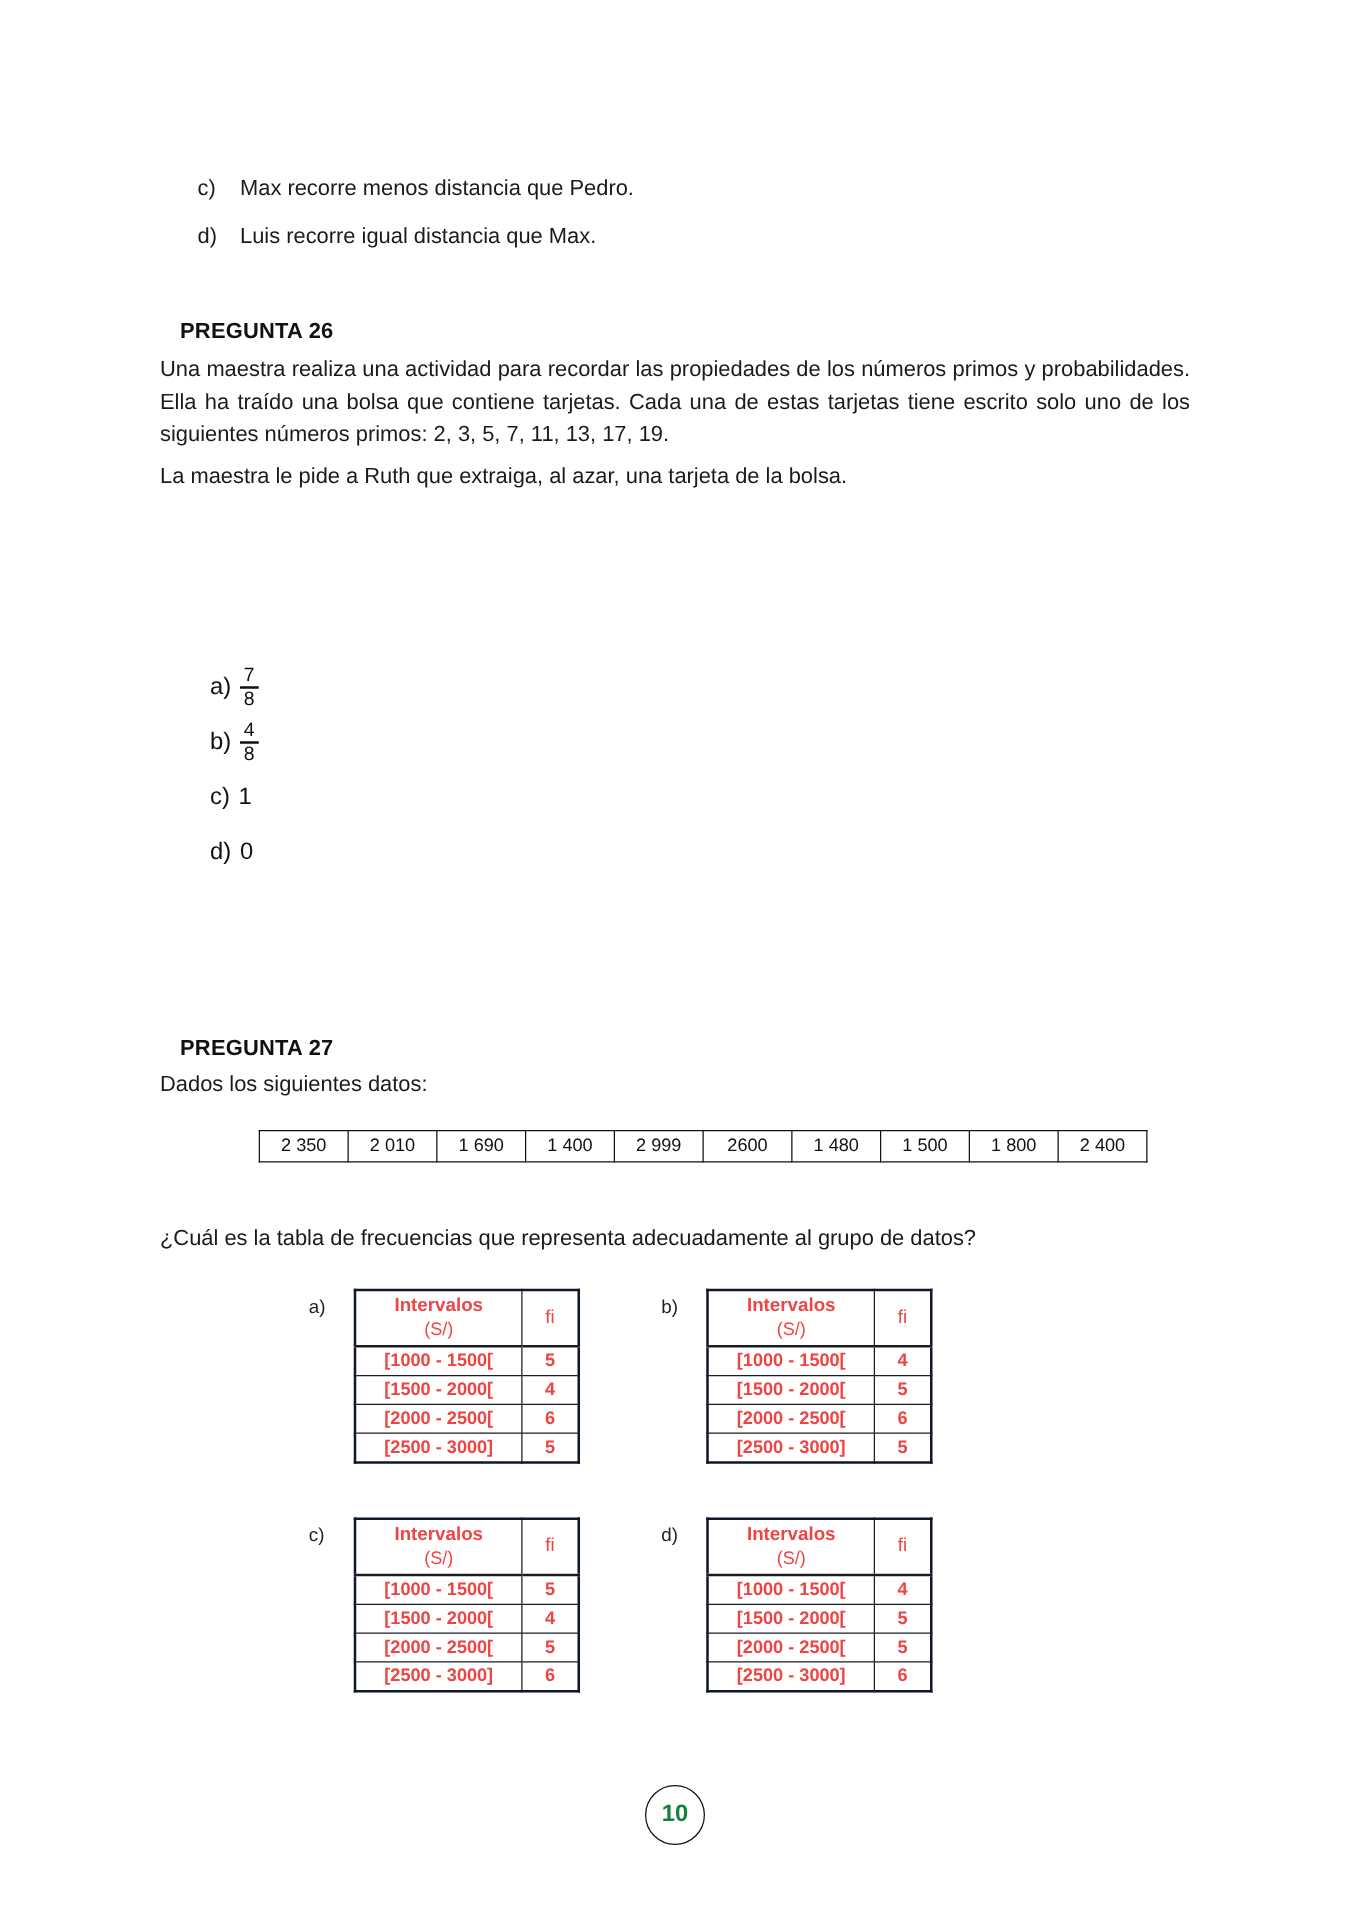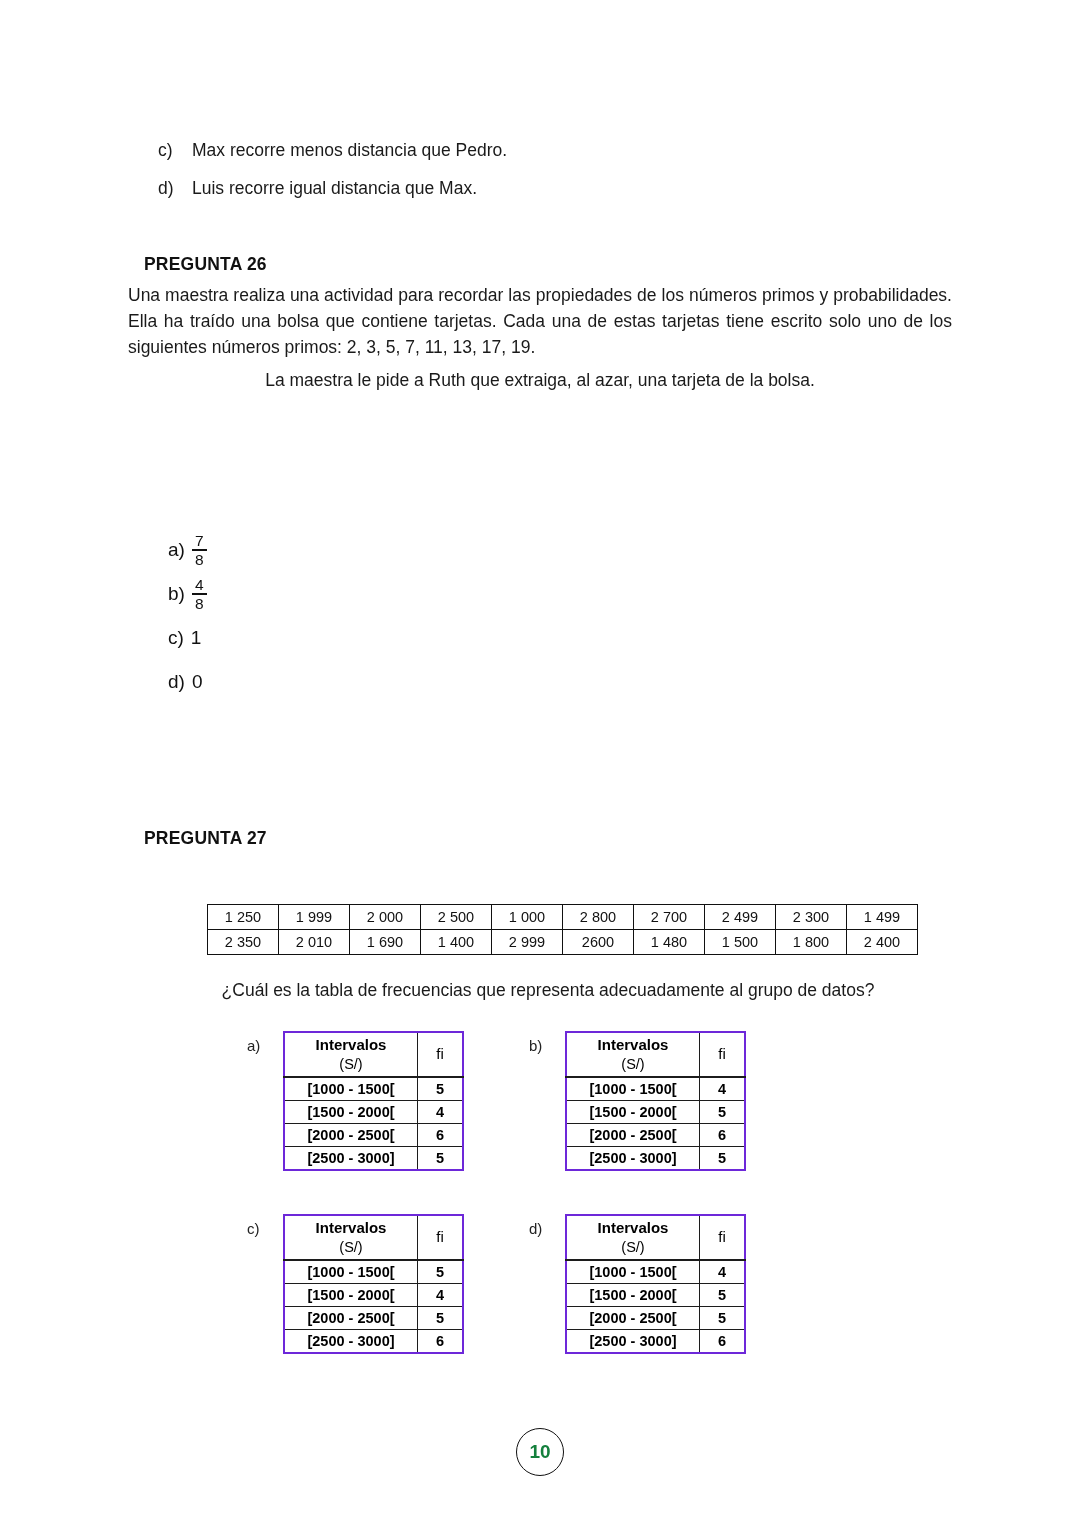"La maestra le pide a" p.body-text.nojust { text-align: center -> left }
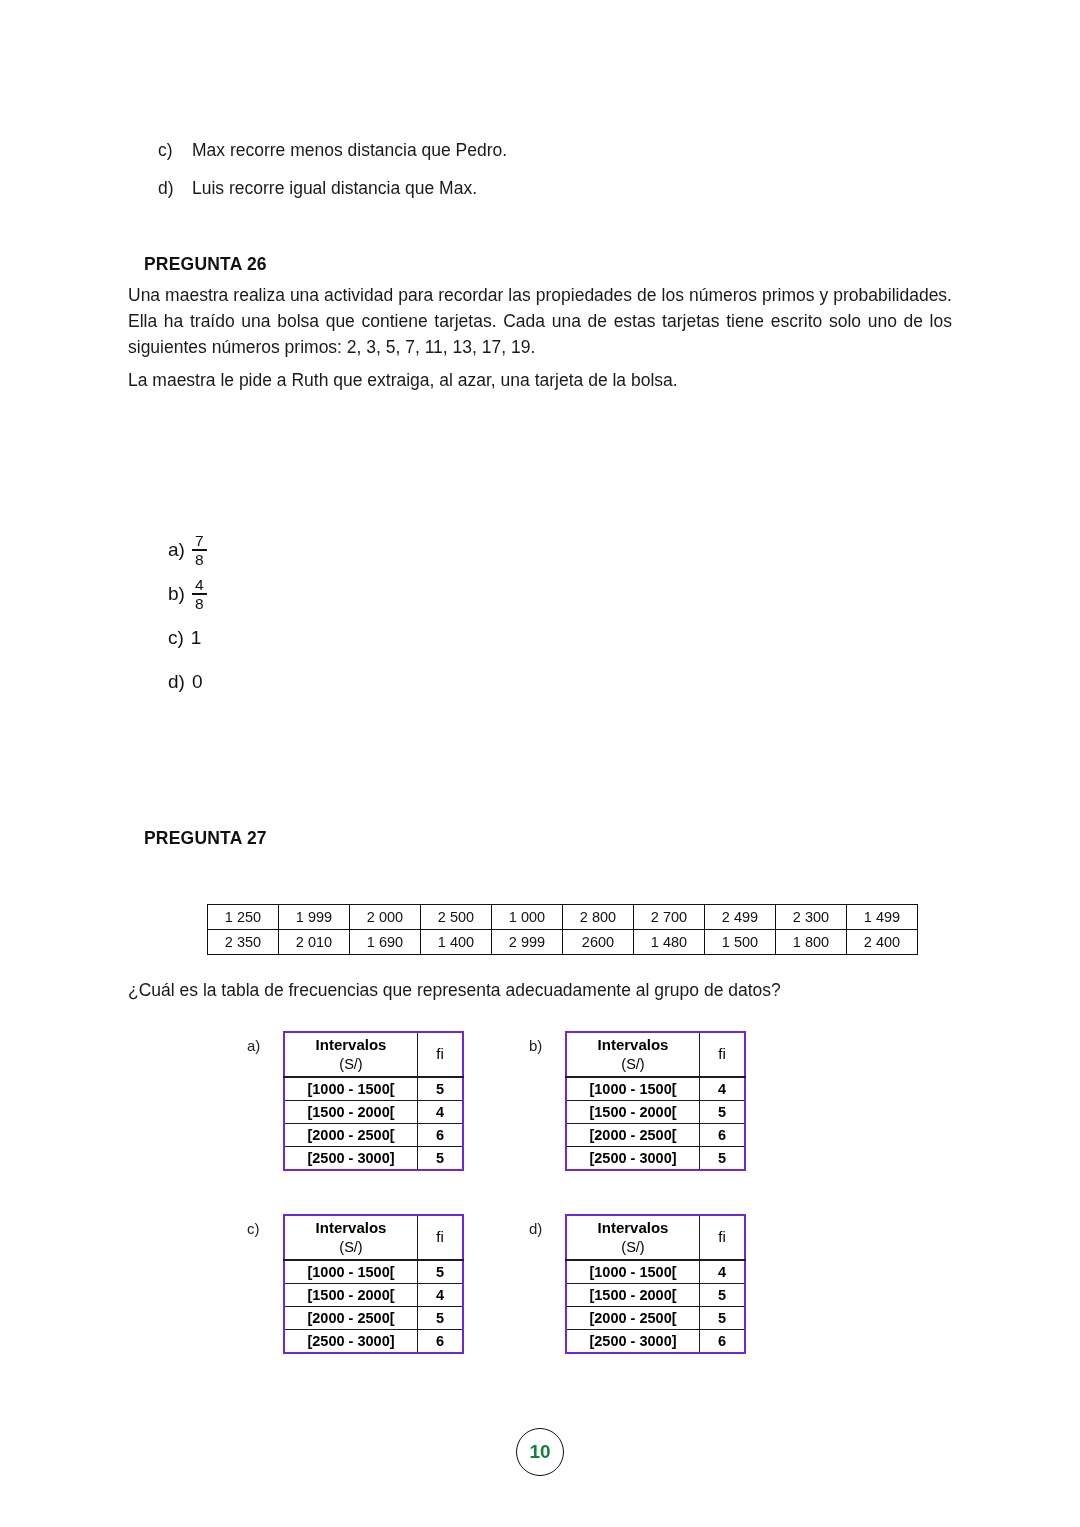"Dados los siguientes datos:" p.body-text { html: none -> <p>Dados los siguientes datos:</p> }
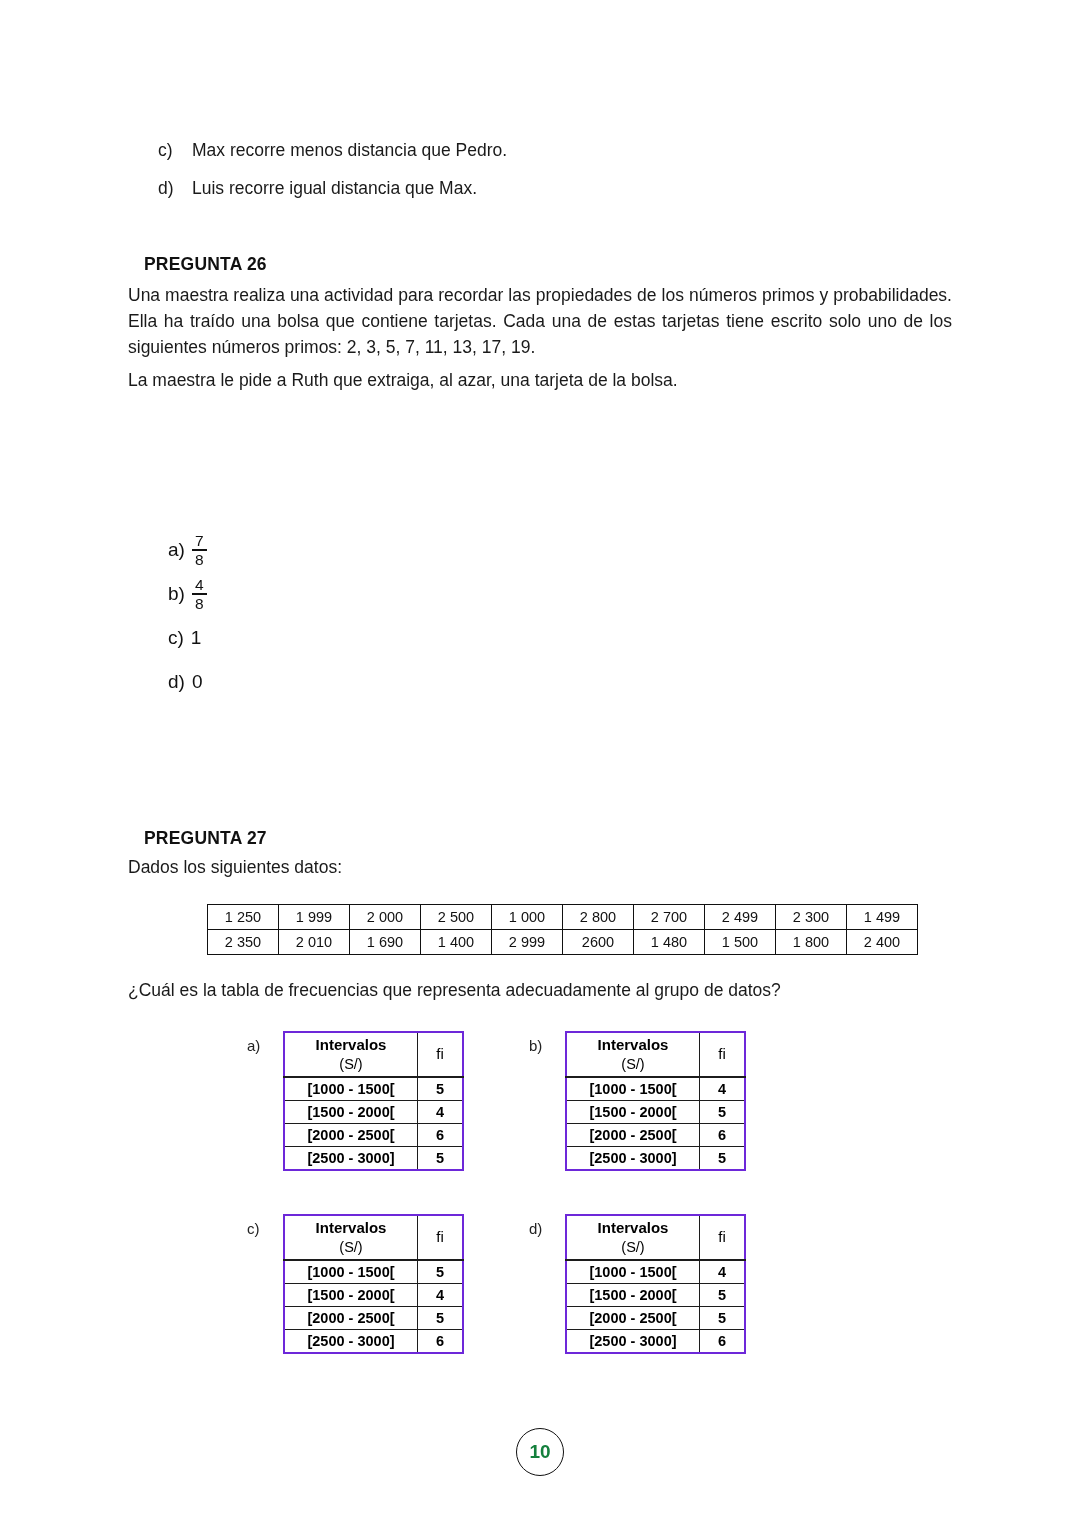"1 250" tr { html: <tr> <td>1 250</td> <td>1 999</td> <td>2 000</td> <td>2 500</td> <td>1 000</td> <td>2 800</td> <td>2 700</td> <td>2 499</td> <td>2 300</td> <td>1 499</td> </tr> -> none }
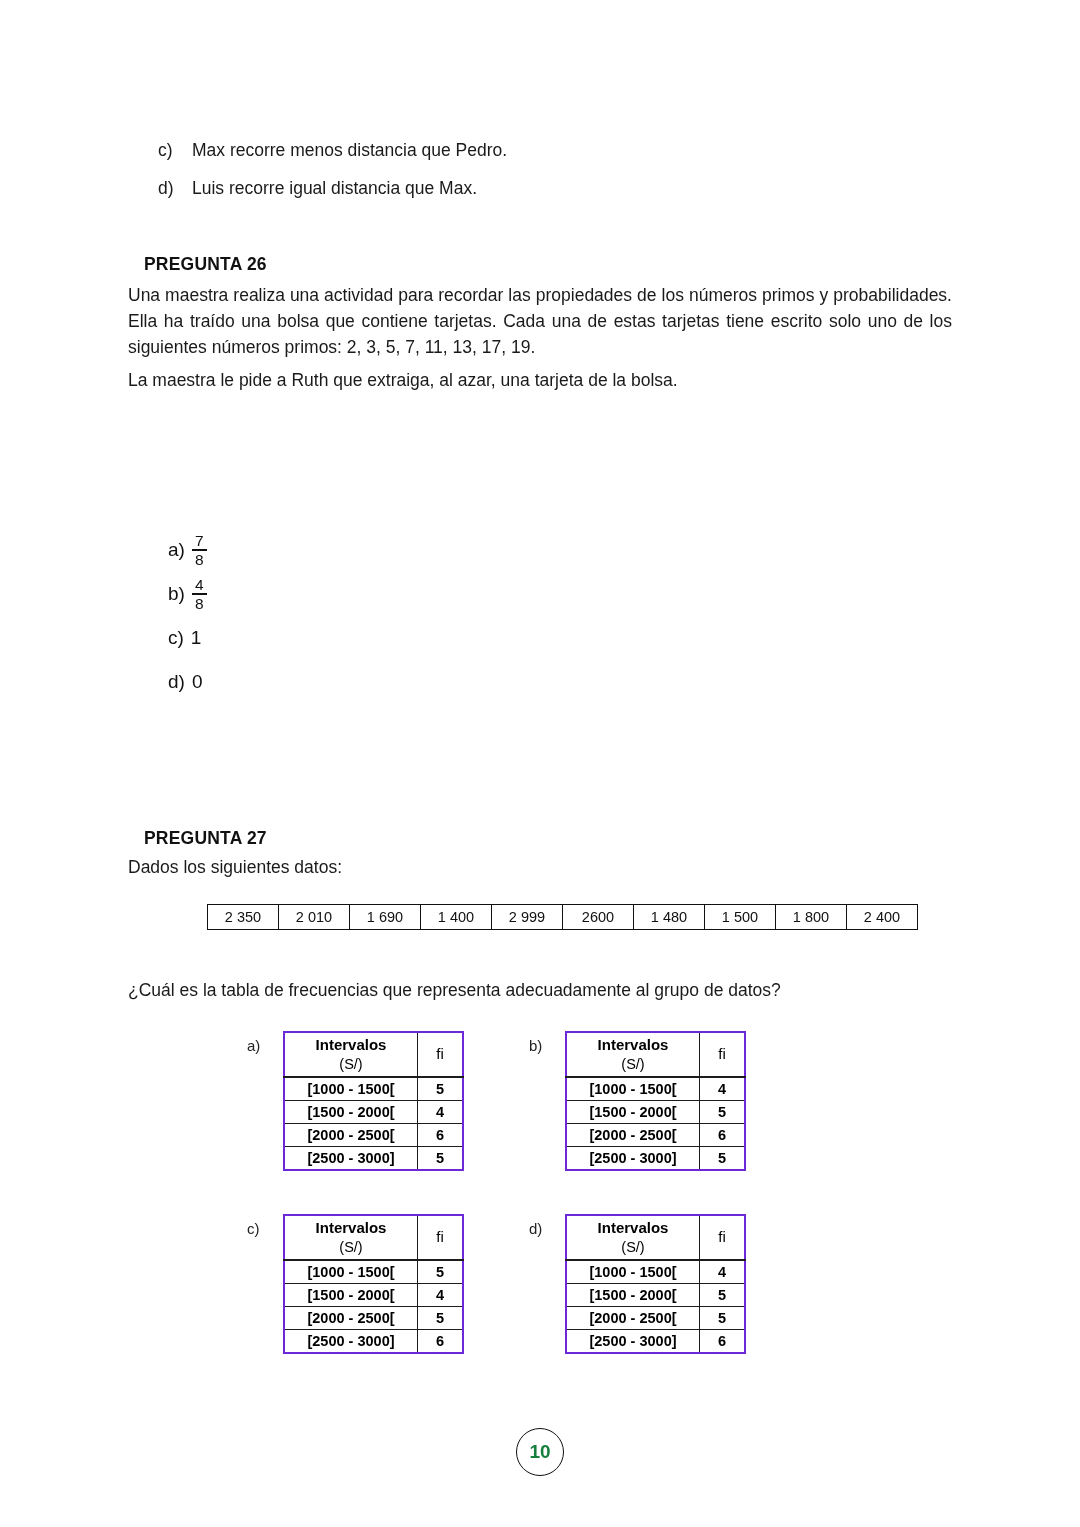"Intervalos" table.freq-table { border: 2px solid #6d28d9 -> 2px solid #0f172a; color: #000000 -> #ef4444 }
